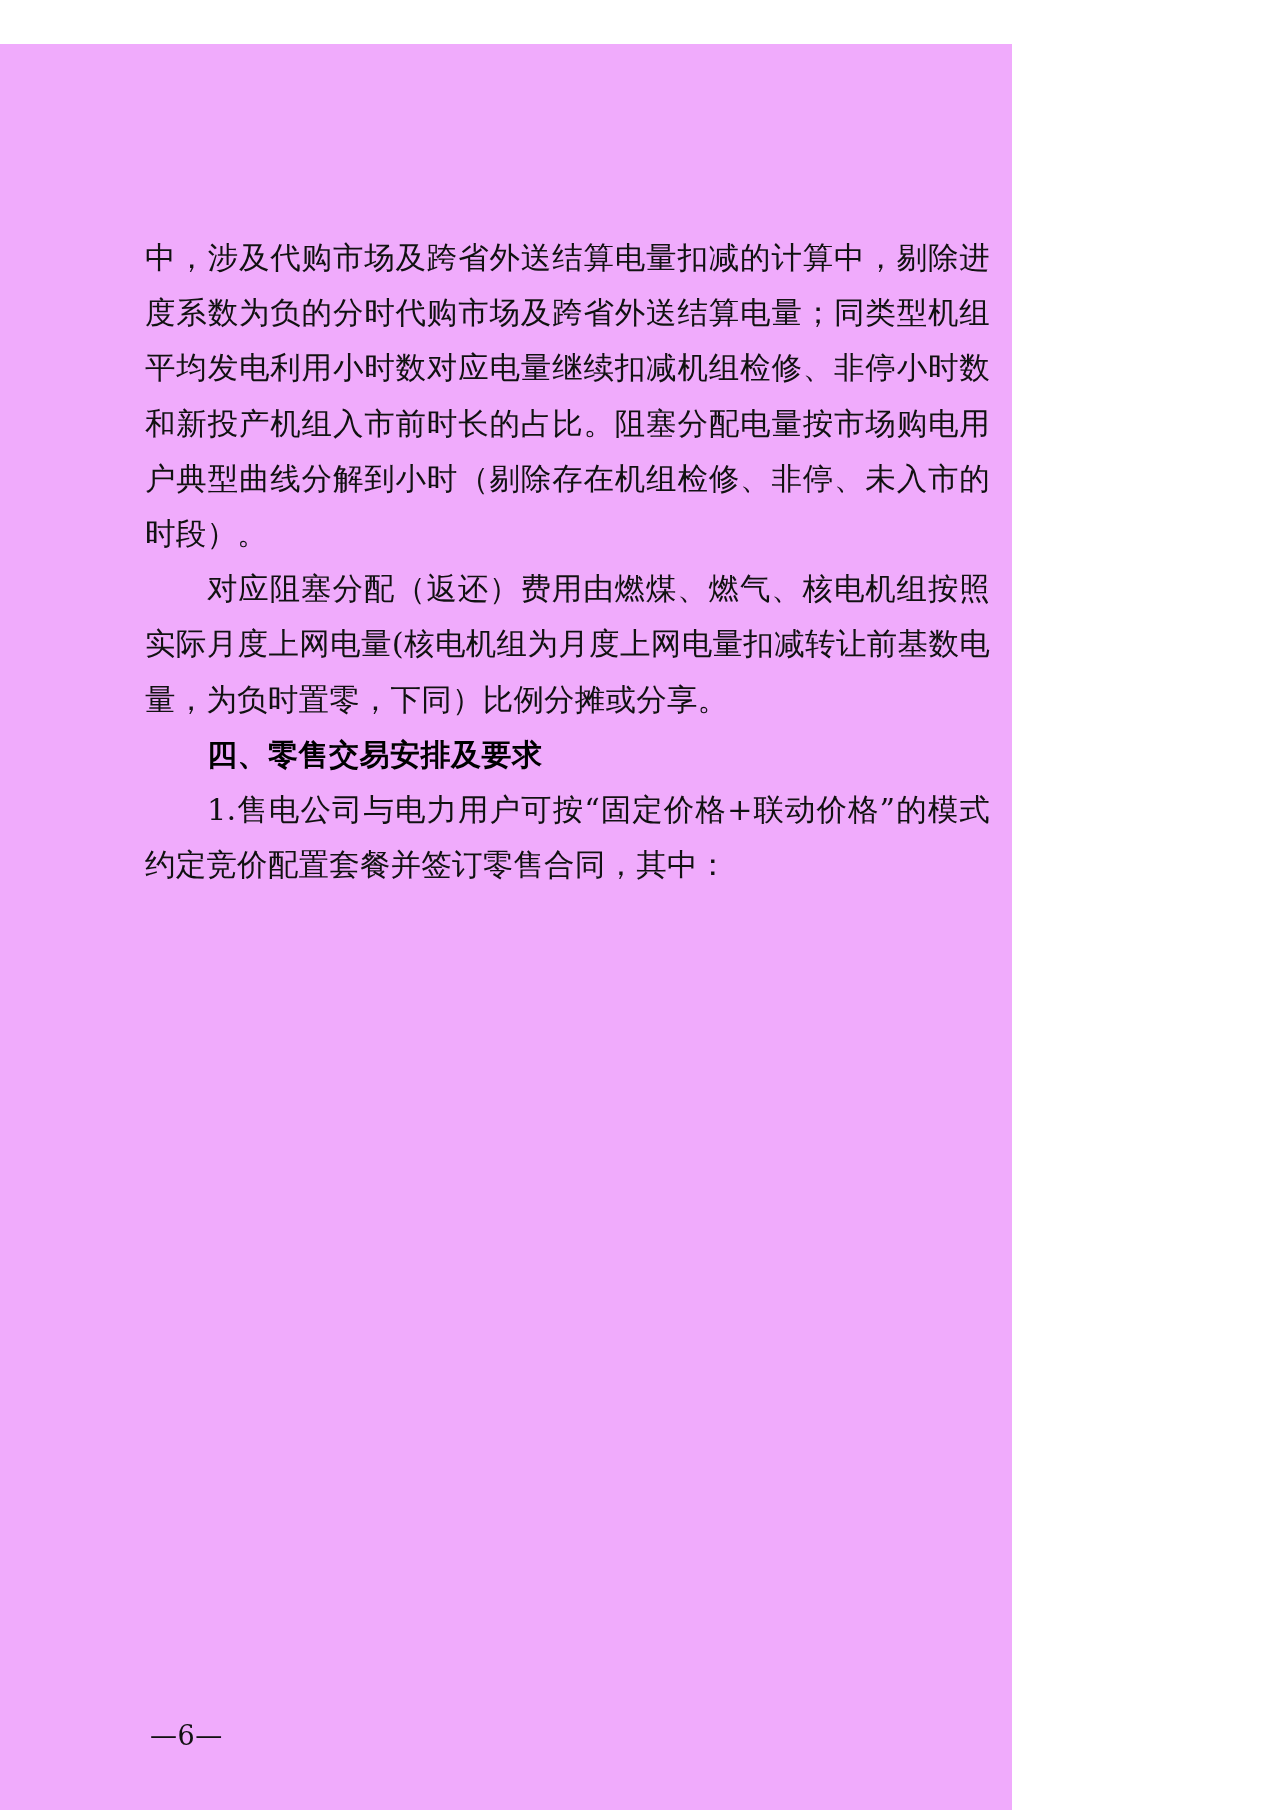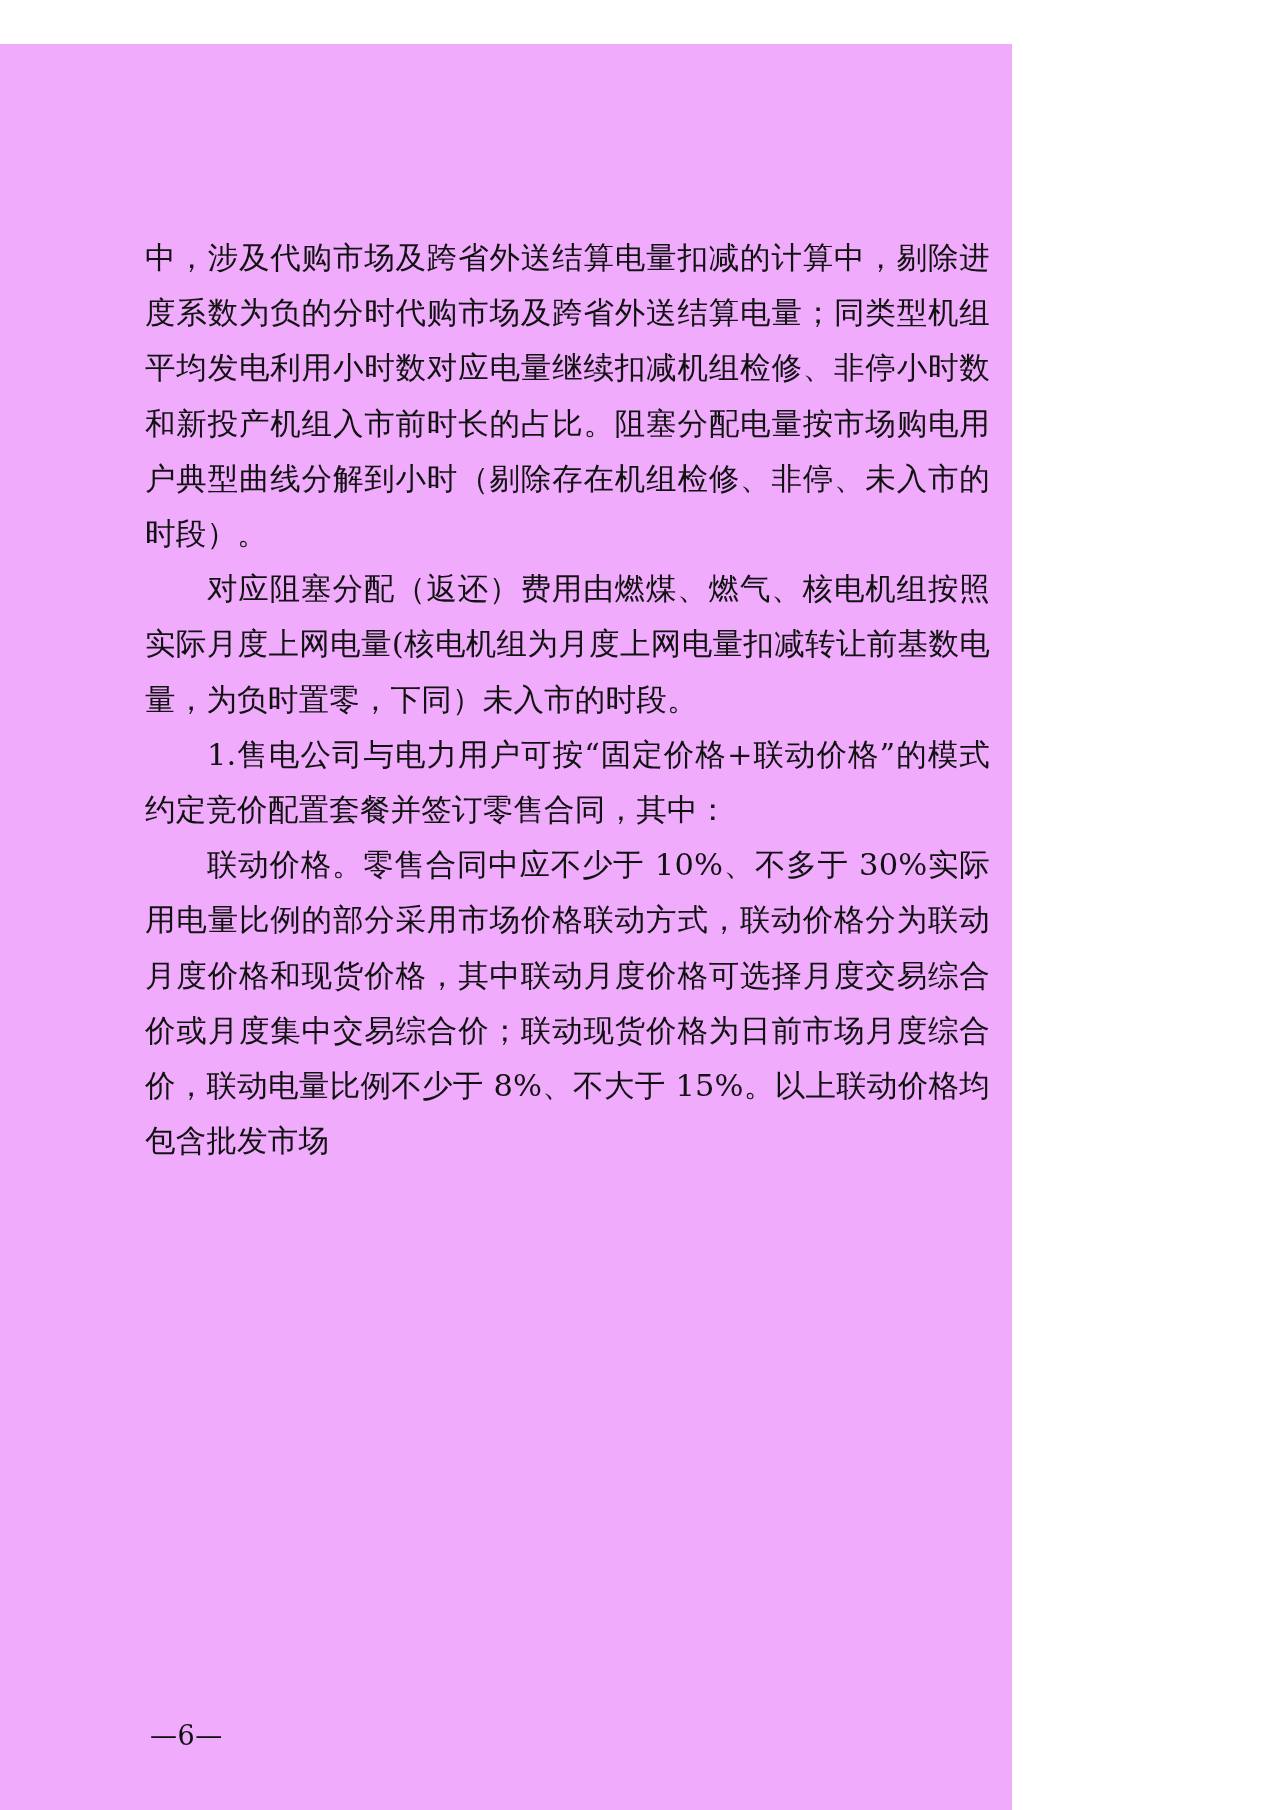"对应阻塞分配（返还）费用由燃煤、燃气、核电机组按照实际月度上网电量(核电机组为月" p.para { text: 未入市的时段 -> 比例分摊或分享 }
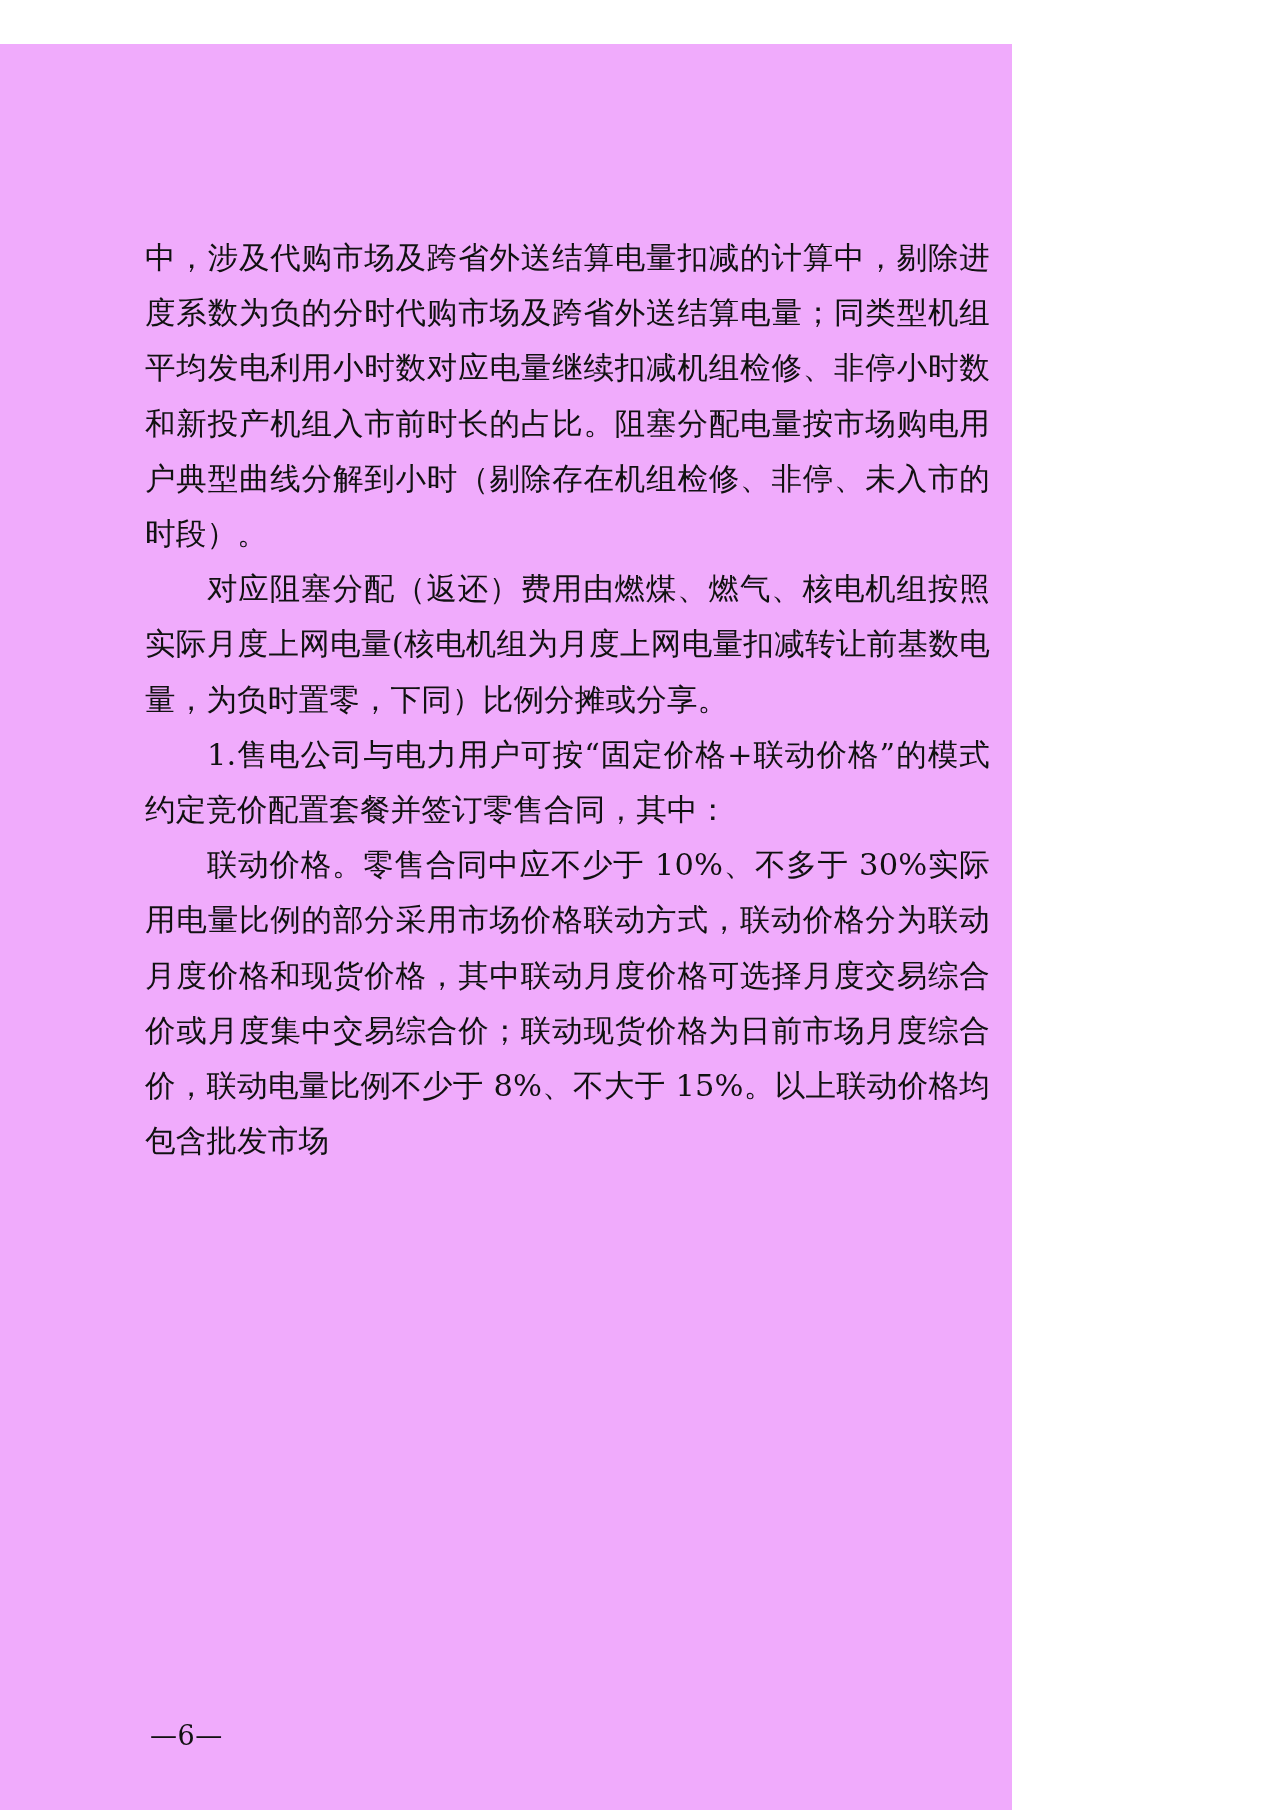"四、零售交易安排及要求" h2.heading { html: none -> <h2>四、零售交易安排及要求</h2> }
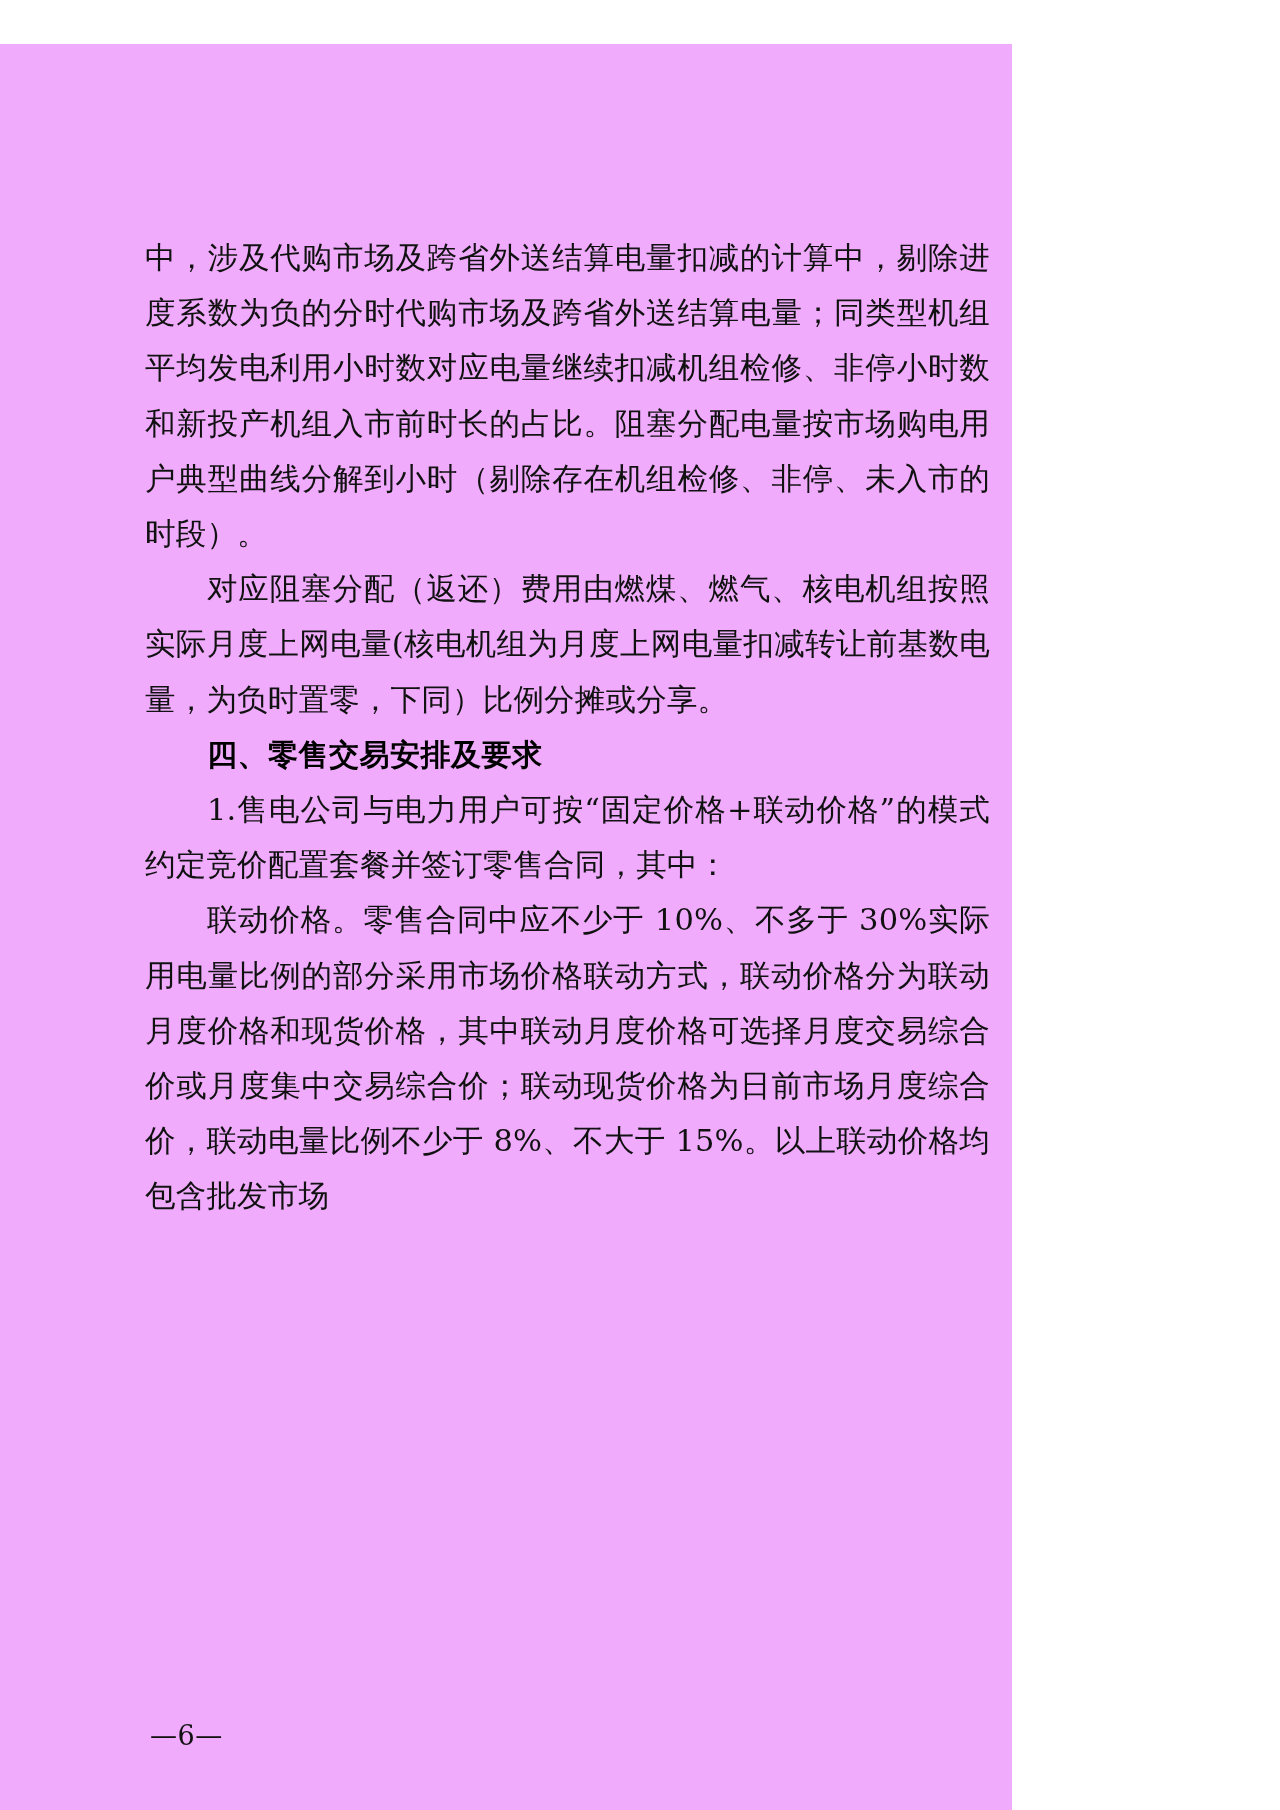"联动价格。零售合同中应不少于 10%、不多于" p.para { html: <p>联动价格。零售合同中应不少于 10%、不多于 30%实际用电量比例的部分采用市场价格联动方式，联动价格分为联动月度价格和现货价格，其中联动月度价格可选择月度交易综合价或月度集中交易综合价；联动现货价格为日前市场月度综合价，联动电量比例不少于 8%、不大于 15%。以上联动价格均包含批发市场</p> -> none }
